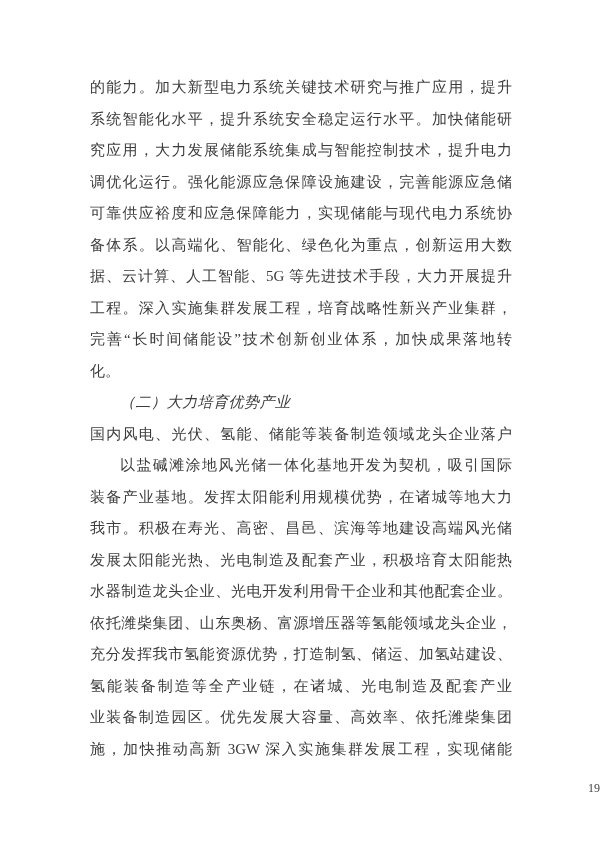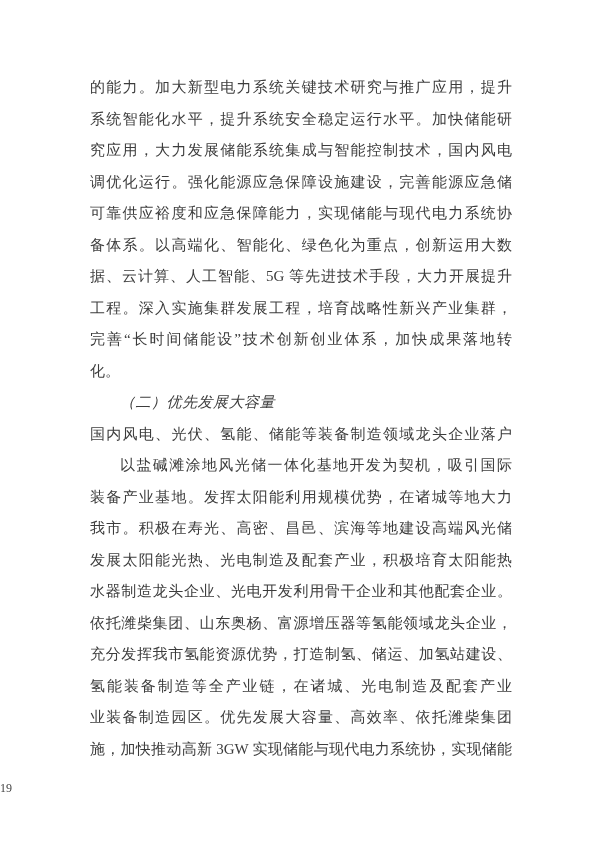"究应用，大力发展储能系统集成与智能控制技术，国内风电" div.line { text: 国内风电 -> 提升电力 }
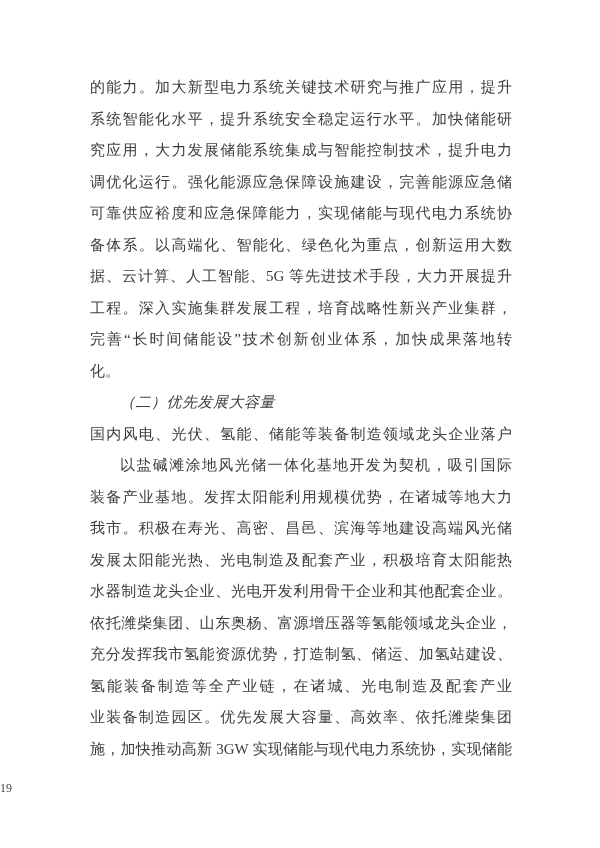"（二）优先发展大容量" div.line { text: 优先发展大容量 -> 大力培育优势产业 }
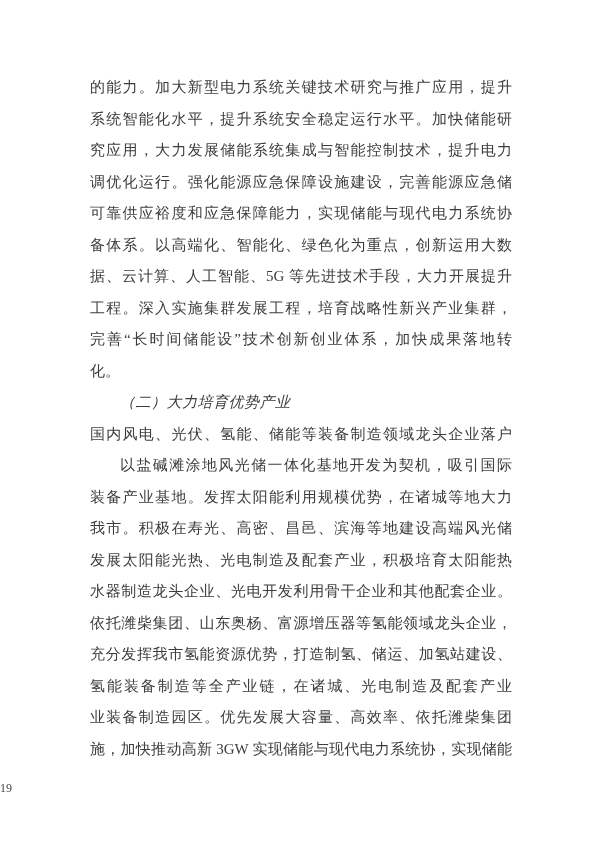"施，加快推动高新 3GW 实现储能与现代电力系统协，实现储能" div.line { text: 实现储能与现代电力系统协 -> 深入实施集群发展工程 }
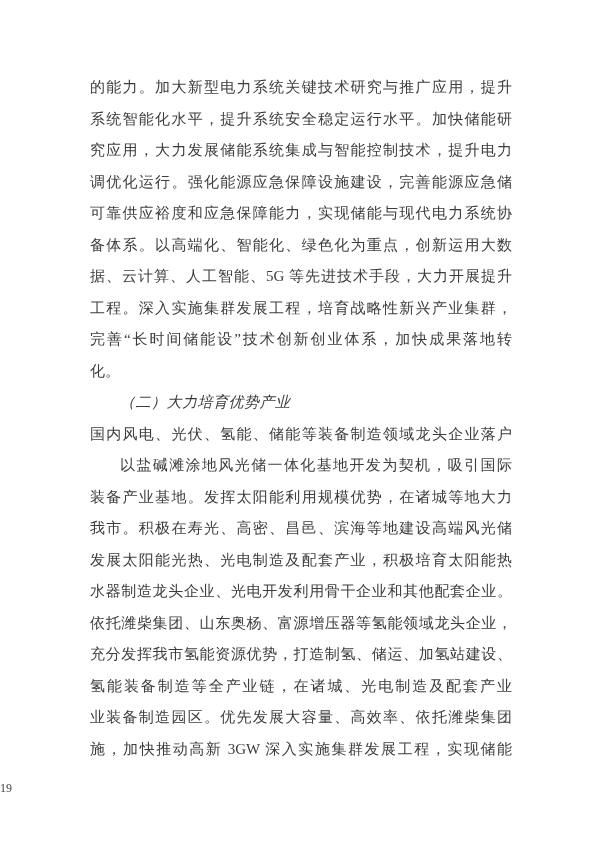"19" .pagenum { text-align: left -> right }
